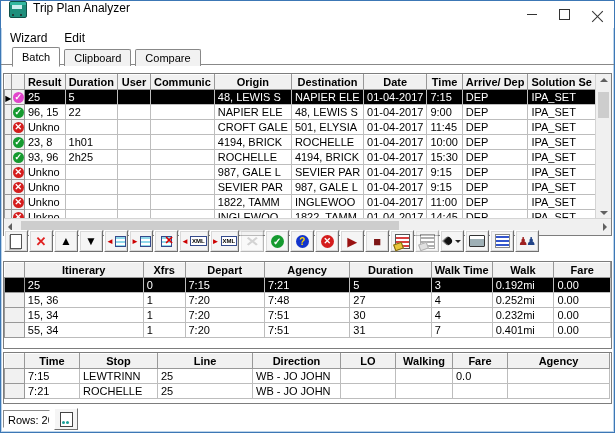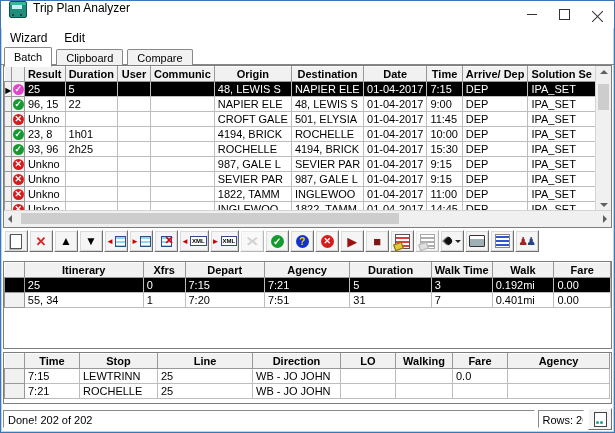"Batch Clipboard Compare" .tabstrip { padding-left: 3px -> 11px }
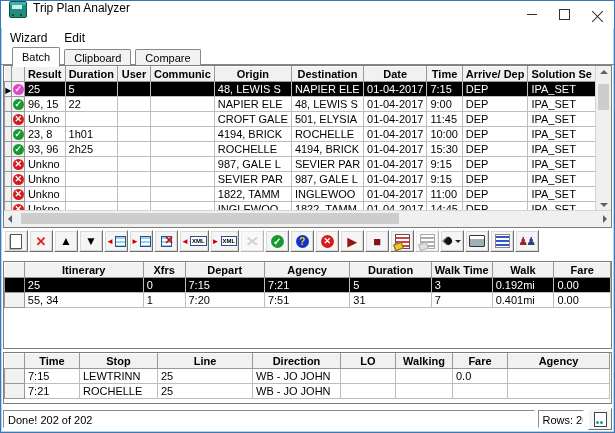"Result" #gridbox1 { top: 64px -> 72px }
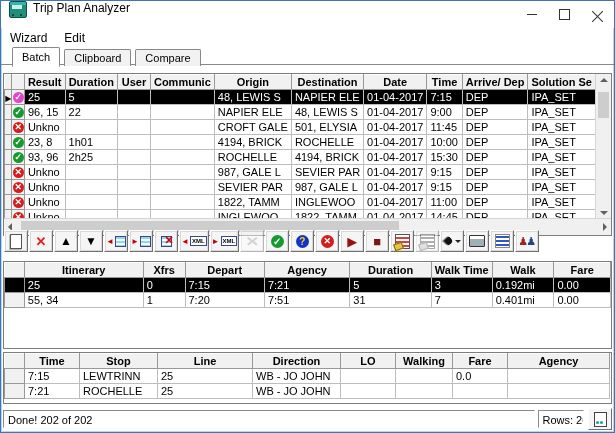"15, 36" tr { html: none -> <tr> <td></td> <td>15, 36</td> <td>1</td> <td>7:20</td> <td>7:48</td> <td>27</td> <td>4</td> <td>0.252mi</td> <td>0.00</td> </tr> }
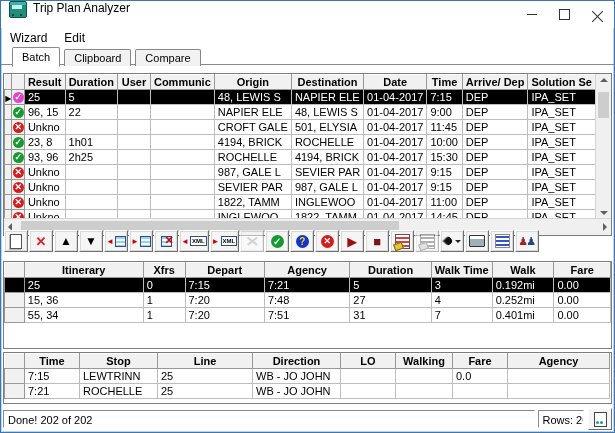"15, 34" tr { html: none -> <tr> <td></td> <td>15, 34</td> <td>1</td> <td>7:20</td> <td>7:51</td> <td>30</td> <td>4</td> <td>0.232mi</td> <td>0.00</td> </tr> }
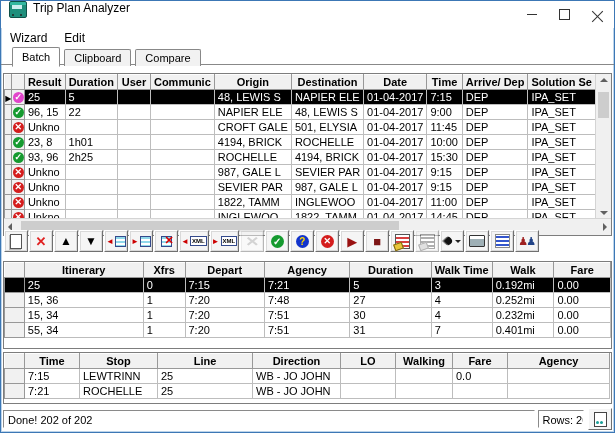"Done! 202 of 202" span.spanel { html: <span>Done! 202 of 202</span> -> none }
